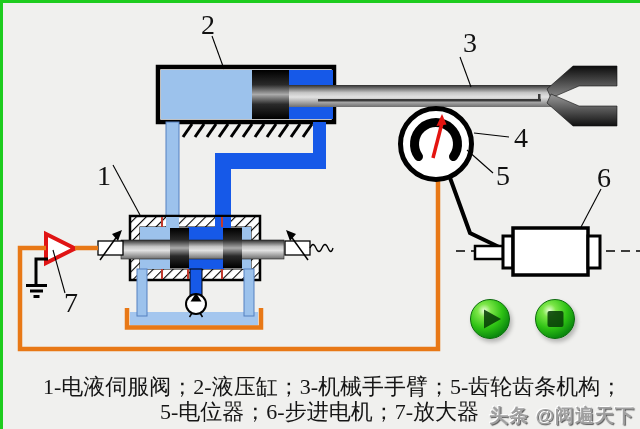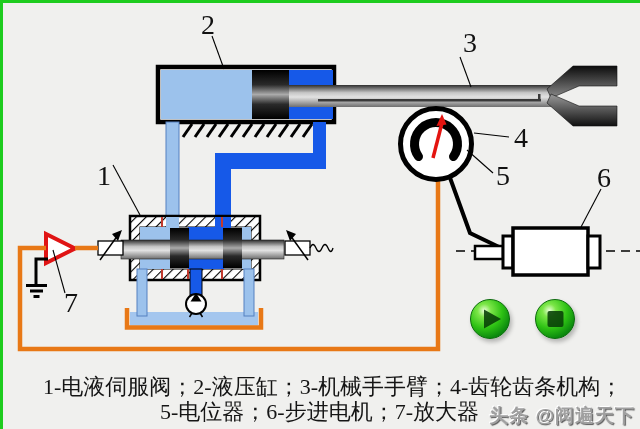"1-电液伺服阀；2-液压缸；3-机械手手臂；4-齿轮齿条机构；" div.caption-line1 { text: 4- -> 5- }
